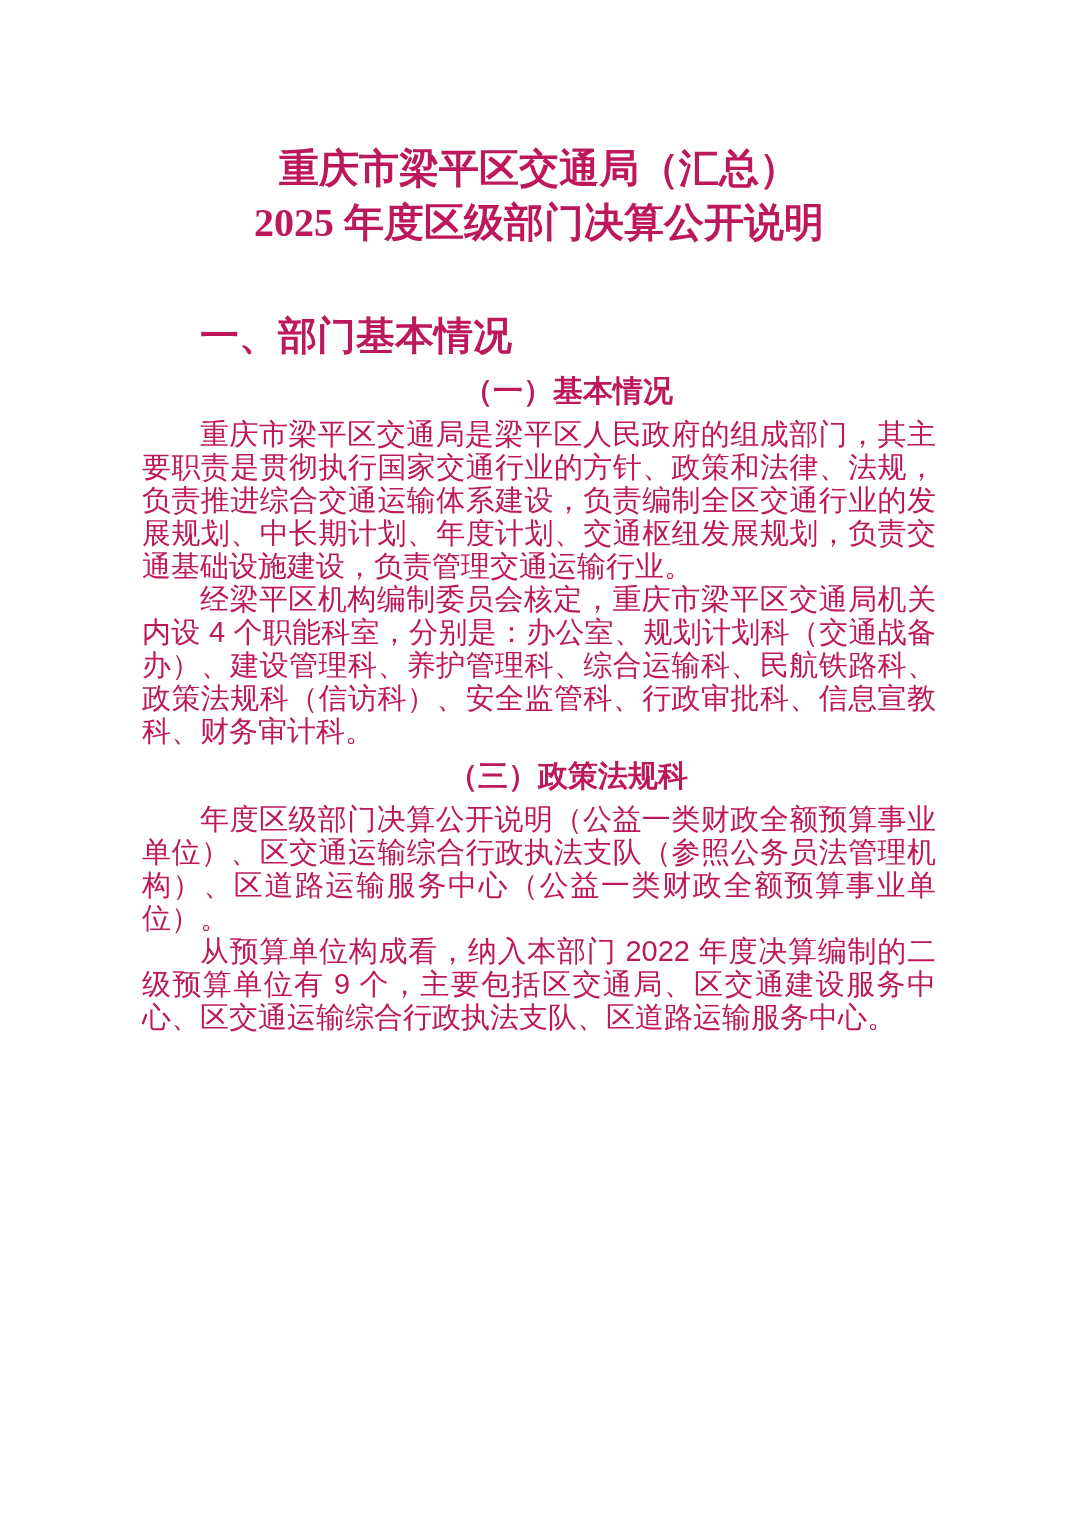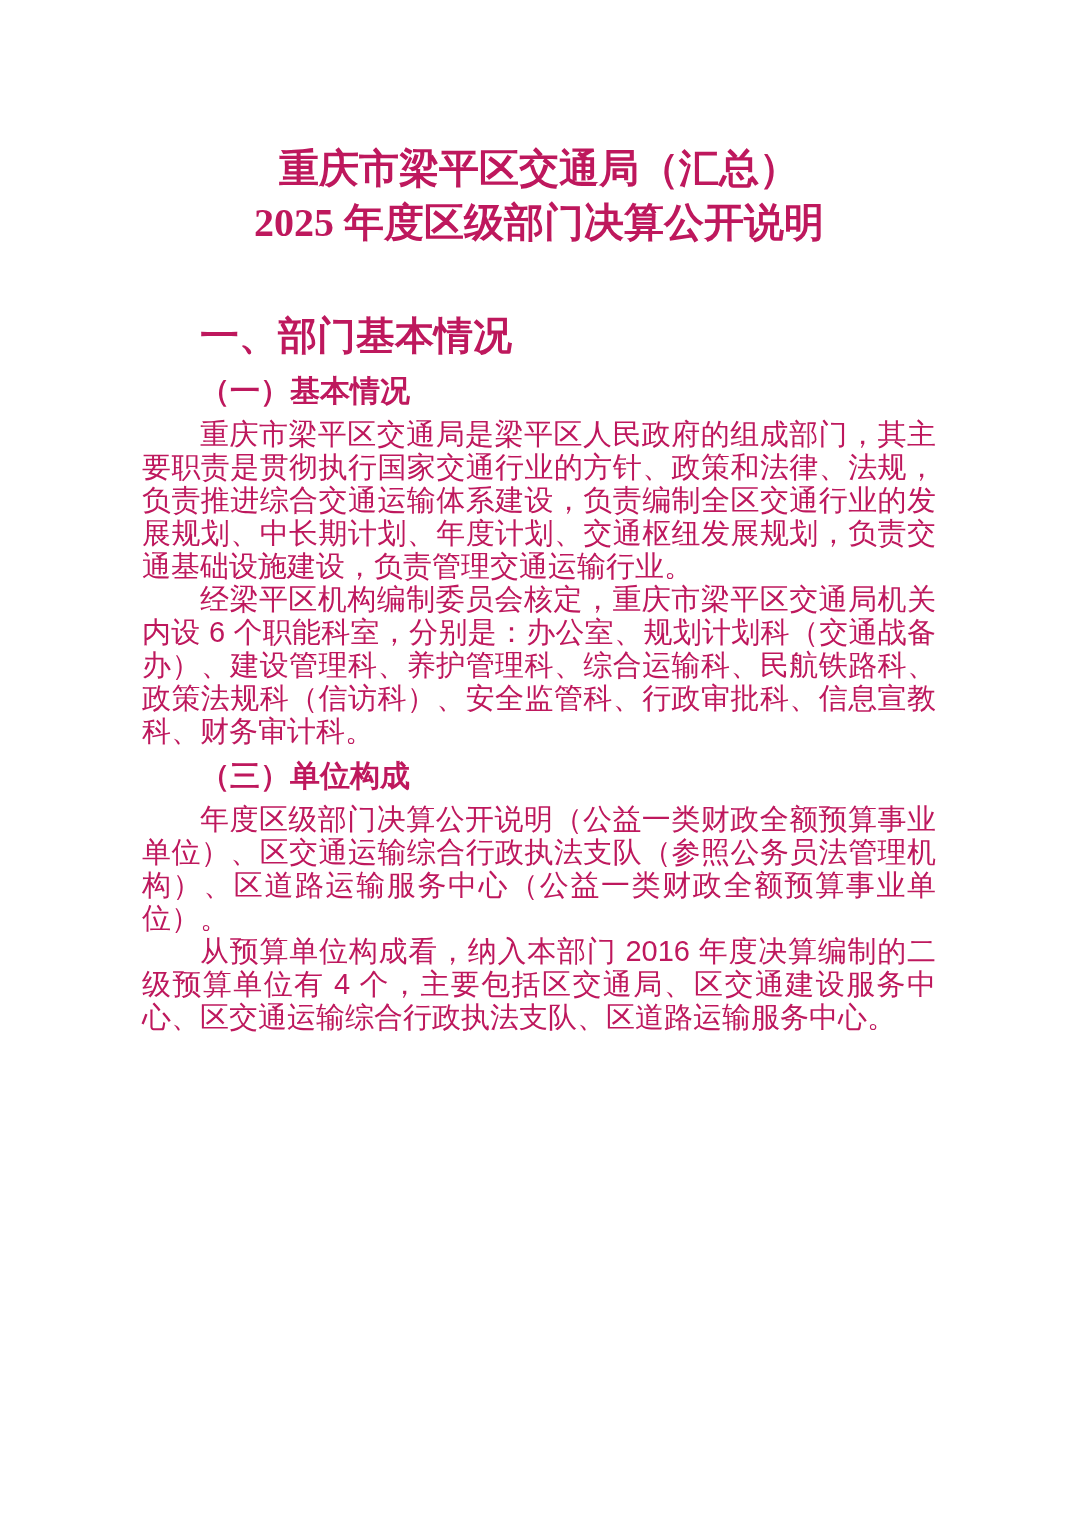"（一）基本情况" .subsection-heading { text-align: none -> center }
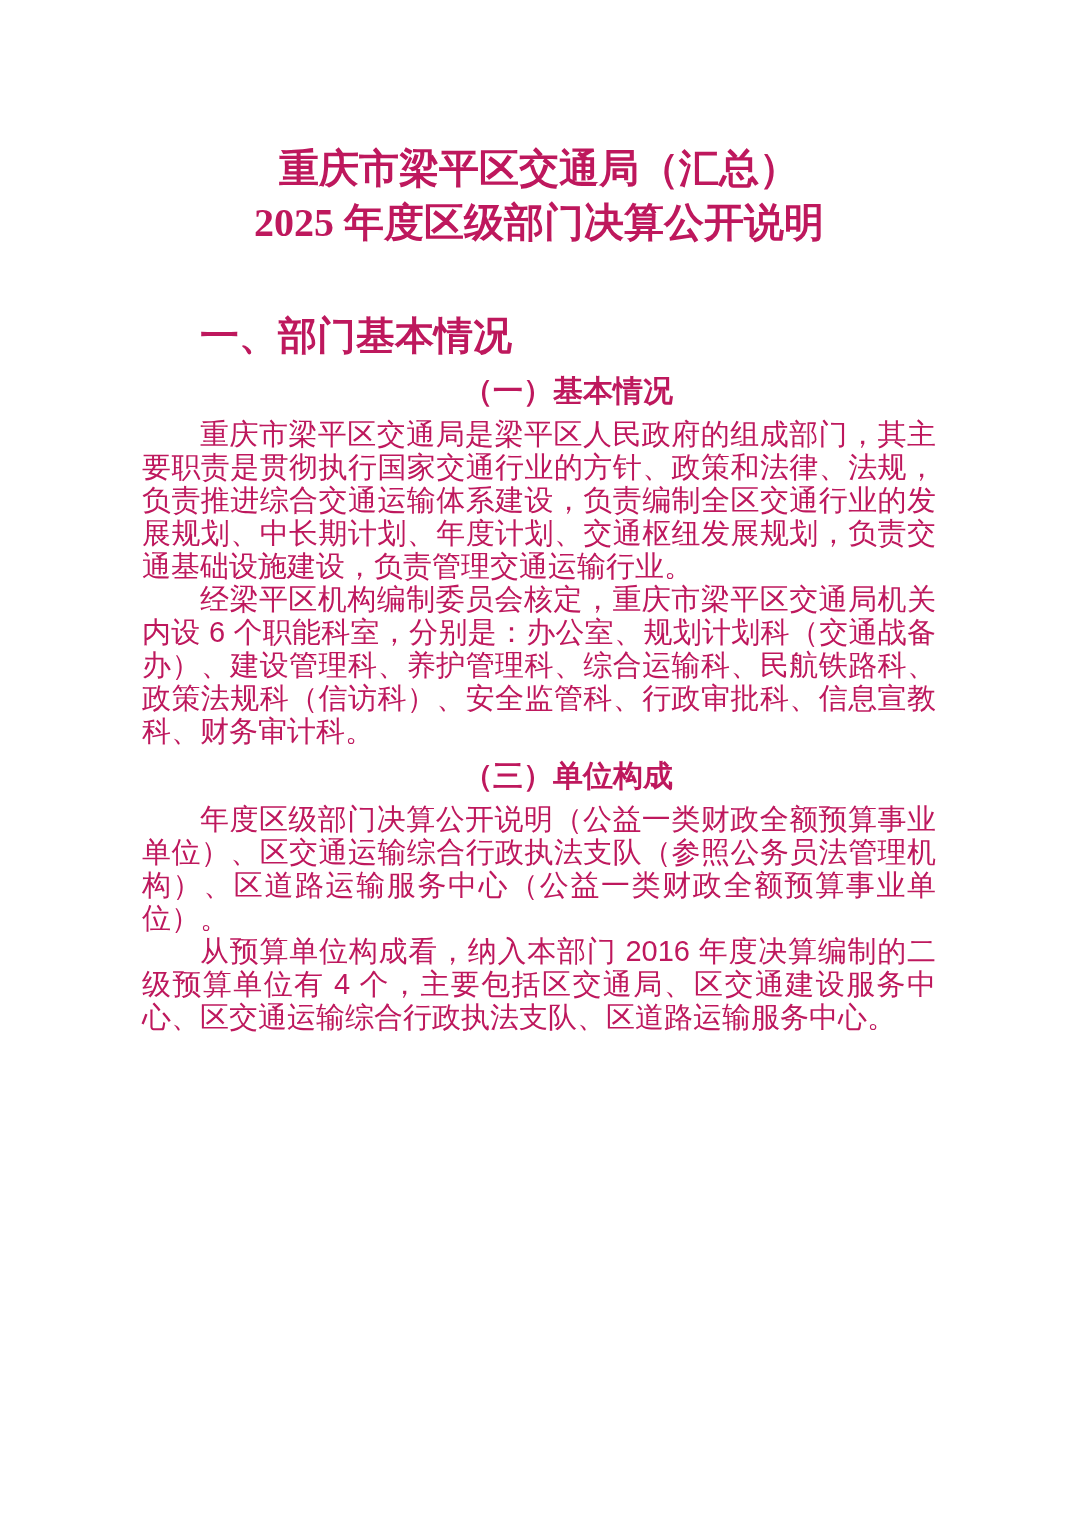"经梁平区机构编制委员会核定，重庆市梁平区交通局机关内设 6" p.body-paragraph { text: 6 -> 4 }
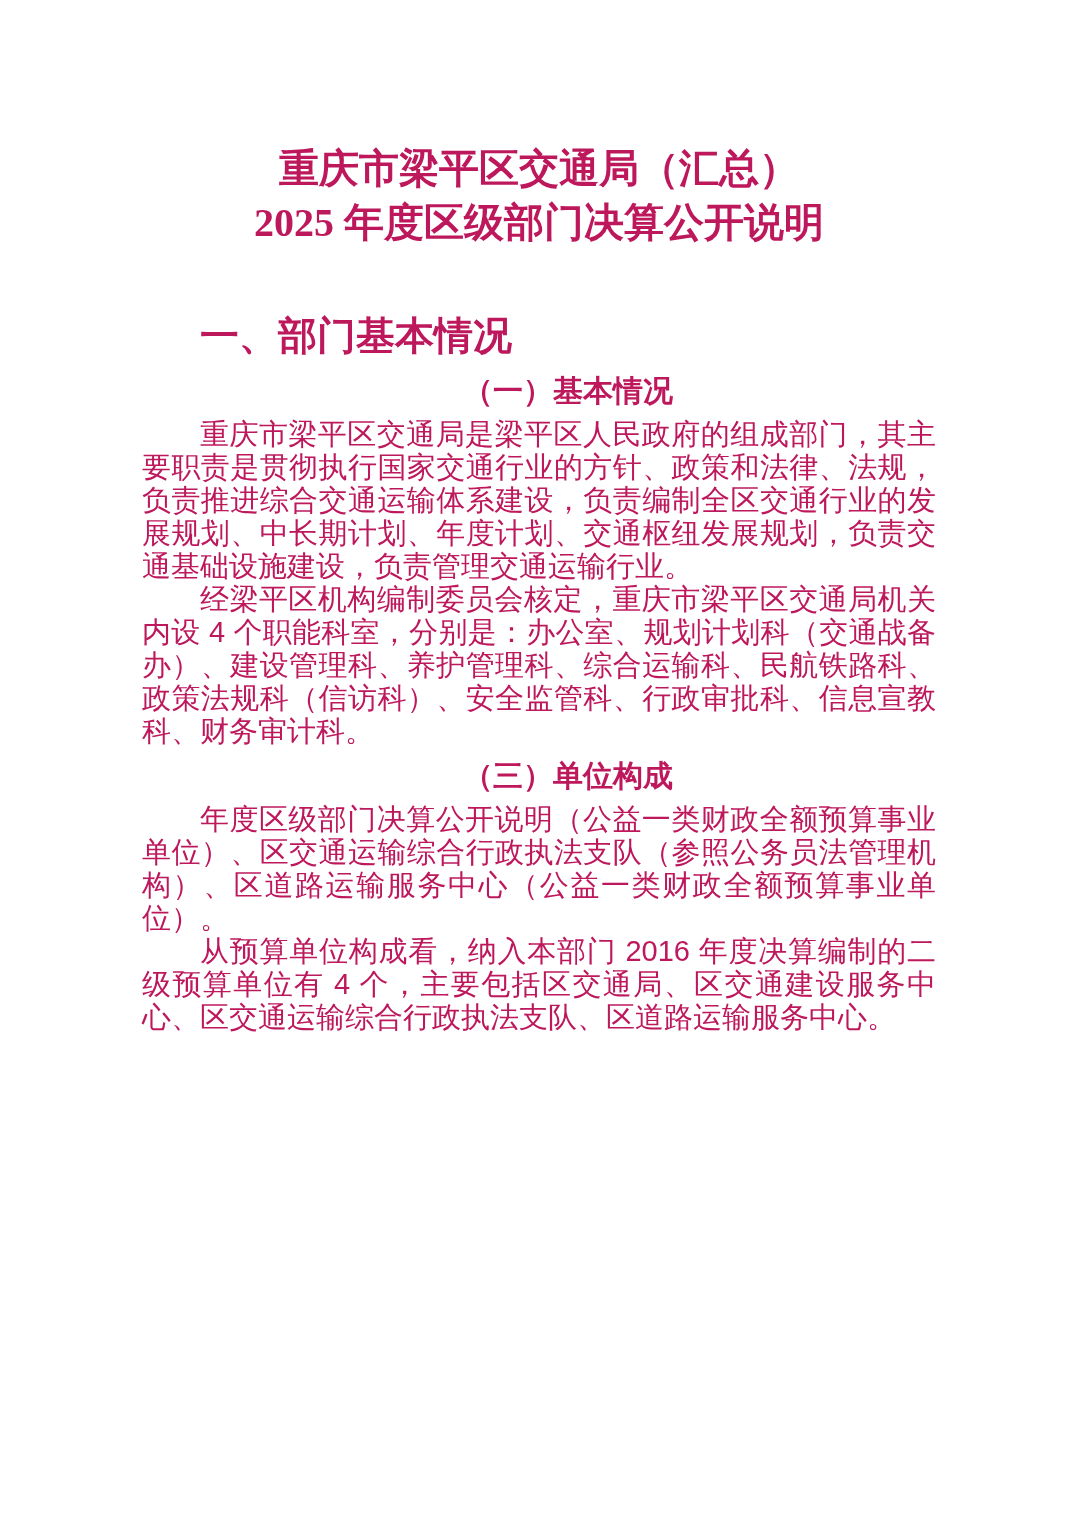"（三）单位构成" h3.subsection-heading { text: 单位构成 -> 政策法规科 }
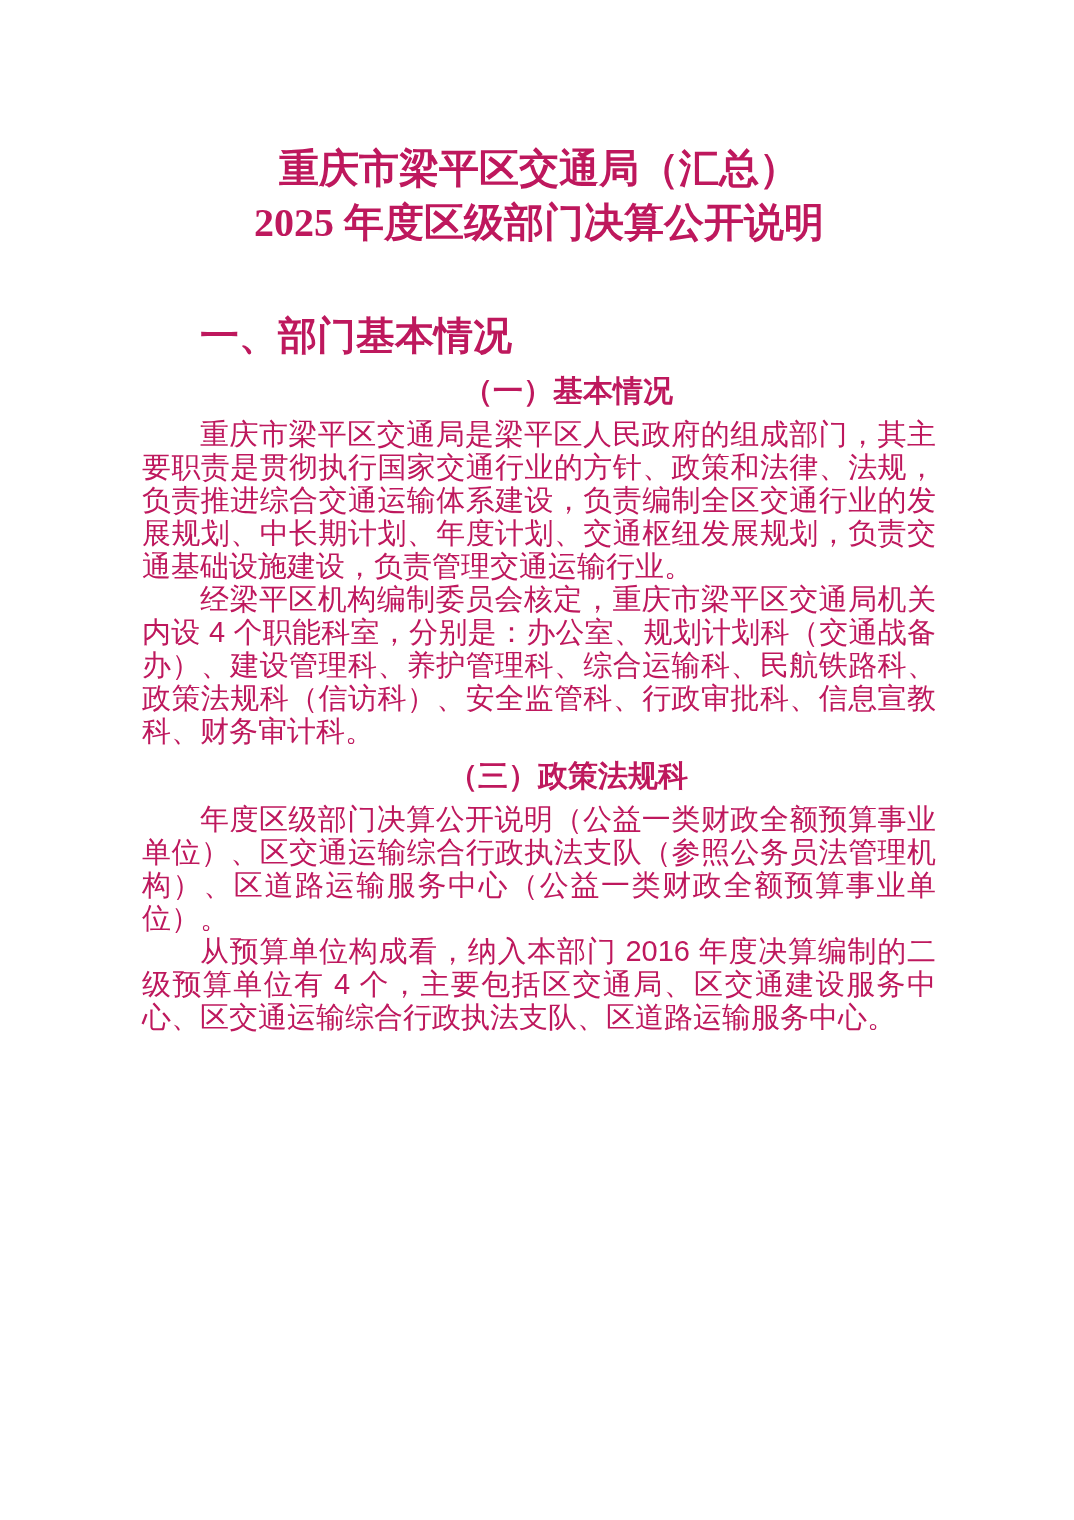"从预算单位构成看，纳入本部门 2016 年度决算编制的二级预算单位有 4" p.body-paragraph { text: 2016 年度决算编制的二级预算单位有 4 -> 2022 年度决算编制的二级预算单位有 9 }
